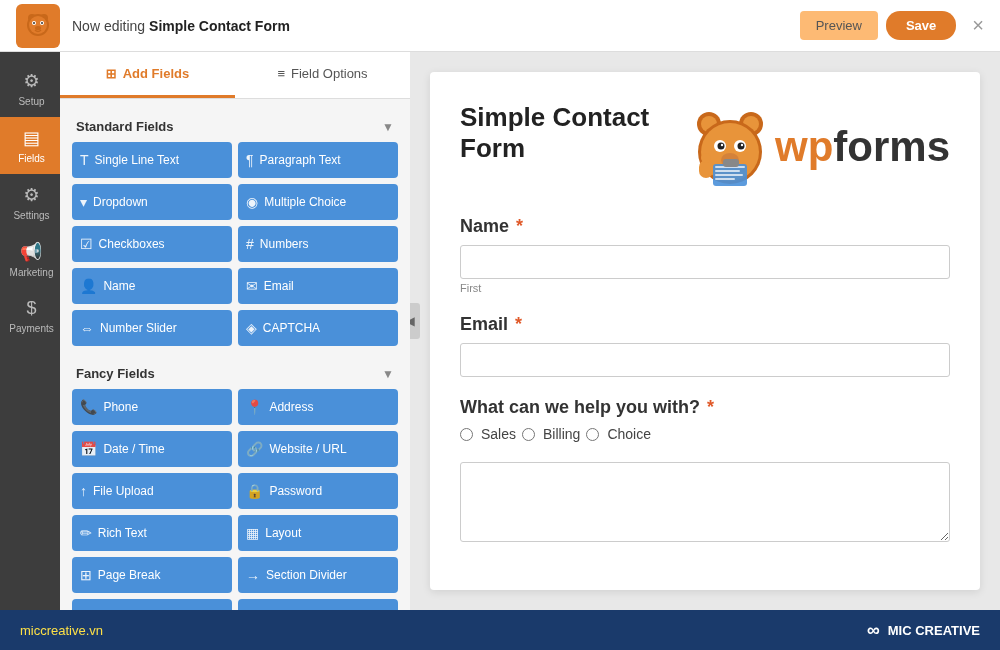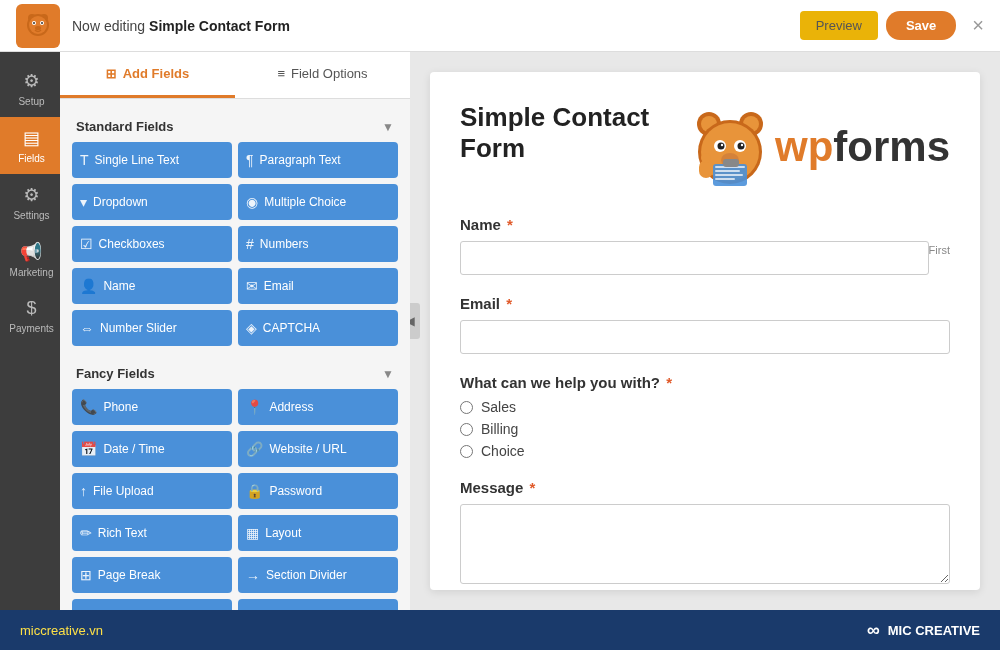"Preview" .btn-preview { background: #eab308 -> #fdba74 }
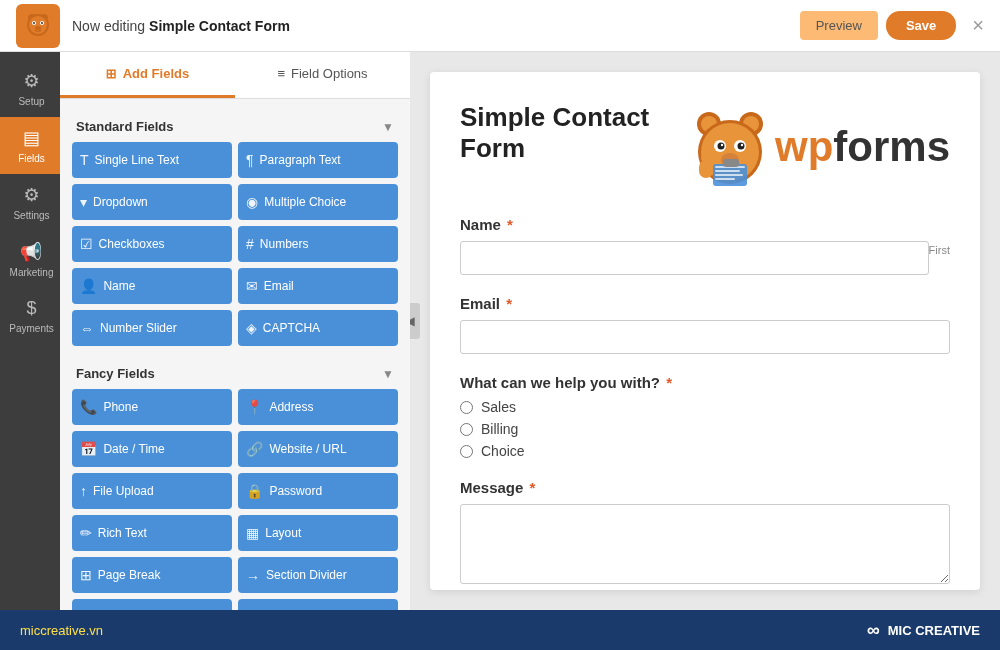"Name *" .form-label { font-size: 15px -> 18px }
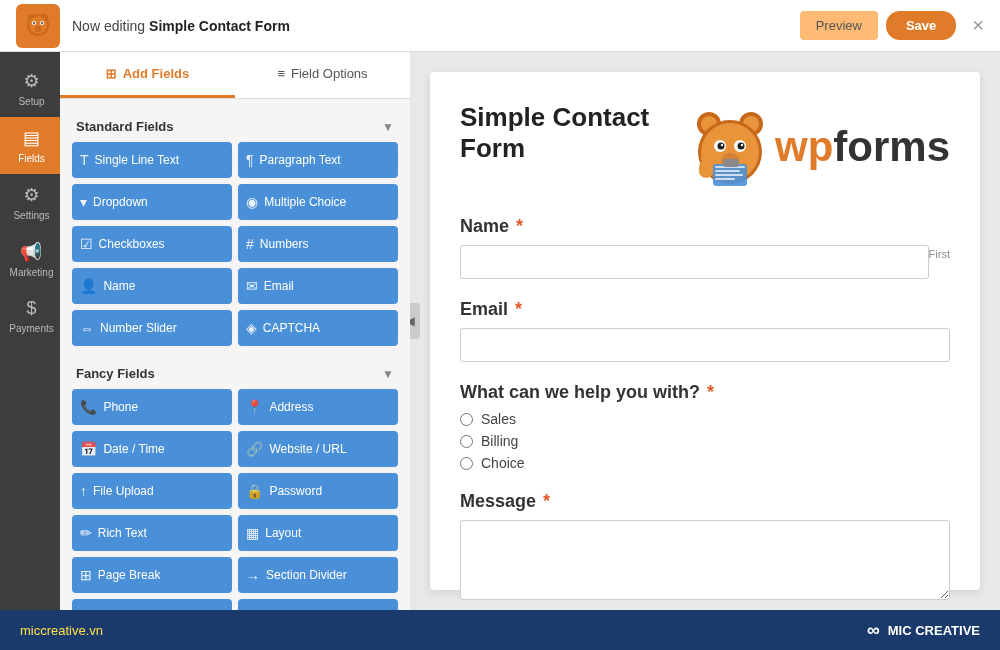"First" .name-col { flex-direction: row -> column }
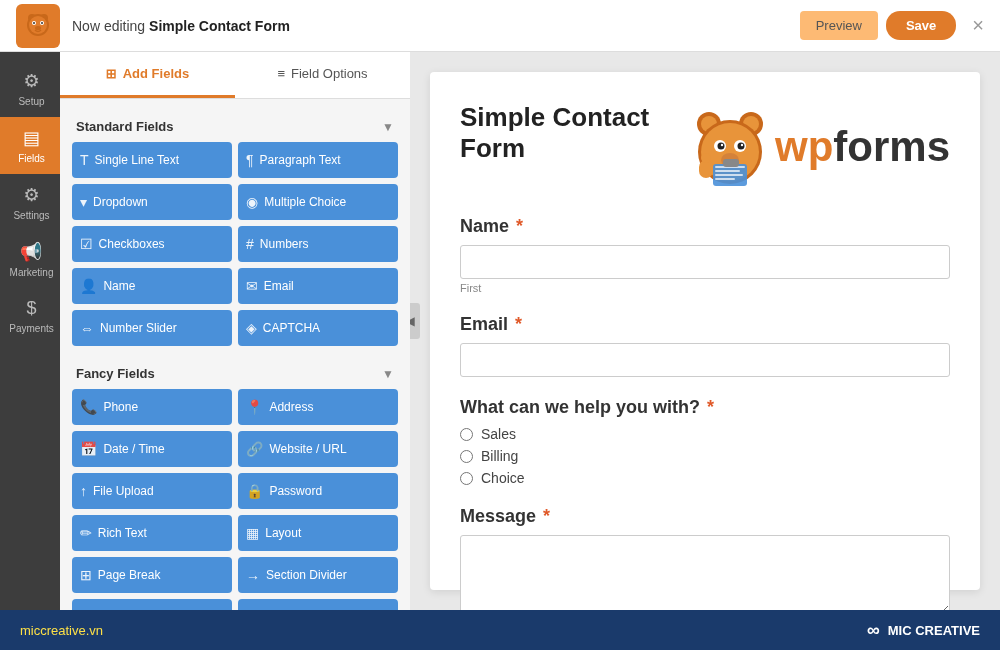"Sales" .radio-group { flex-direction: column -> row }
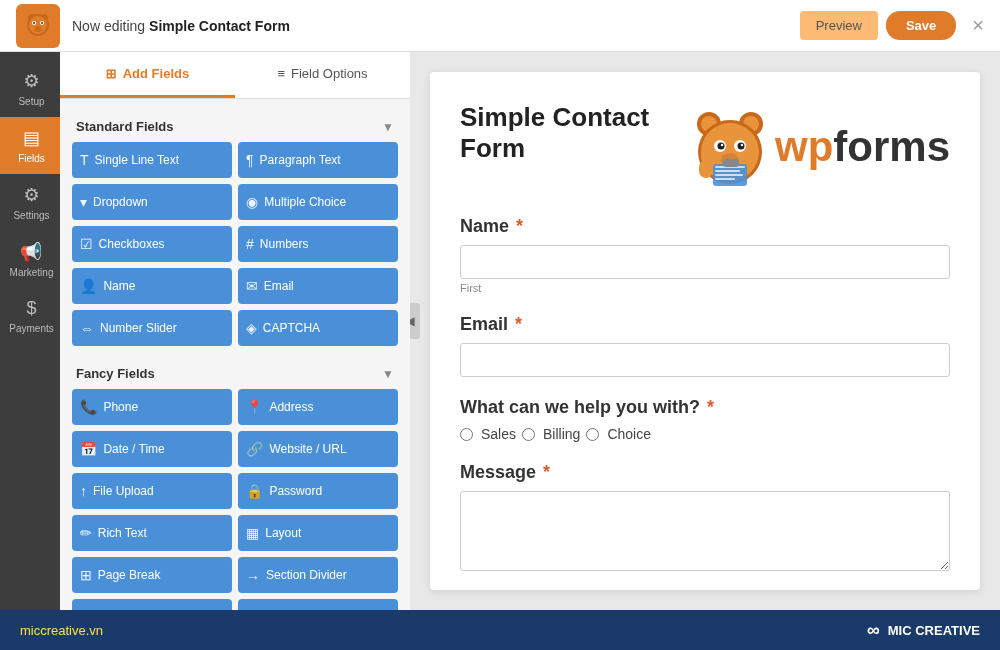"Message *" label.form-label { html: <label> <span>Message</span> <span>*</span> </label> -> none }
